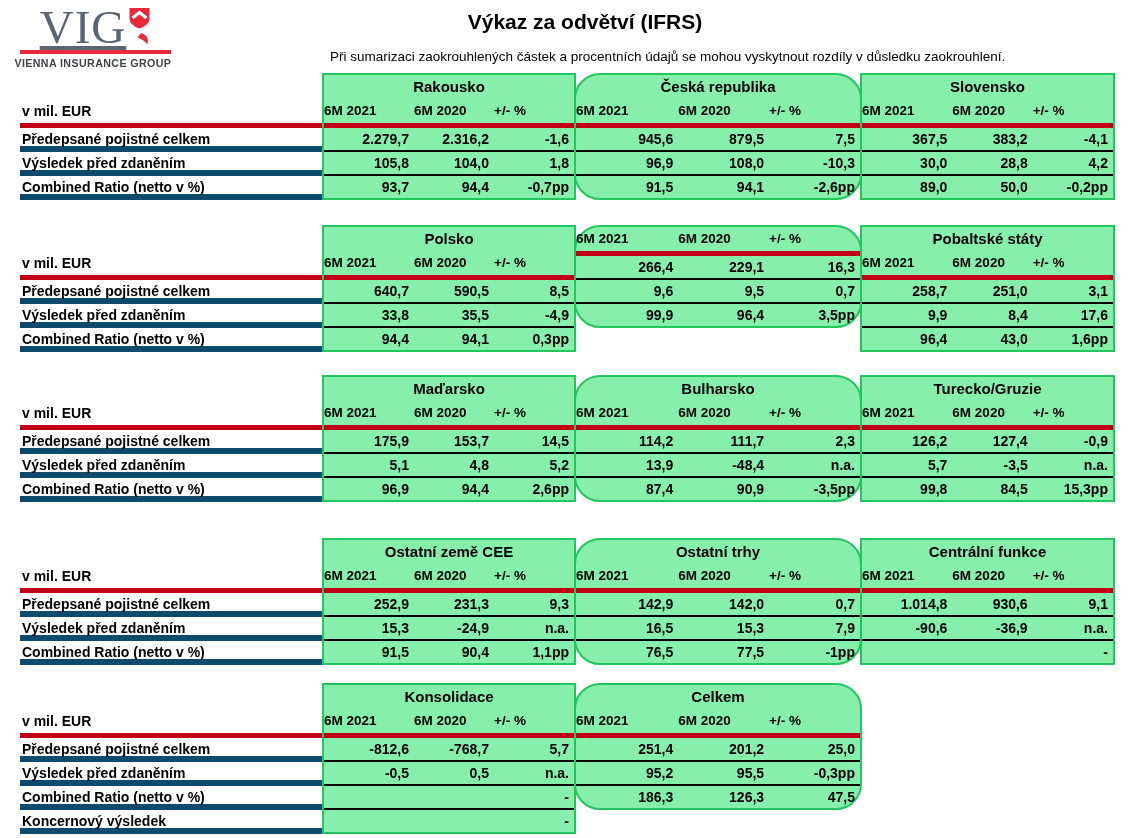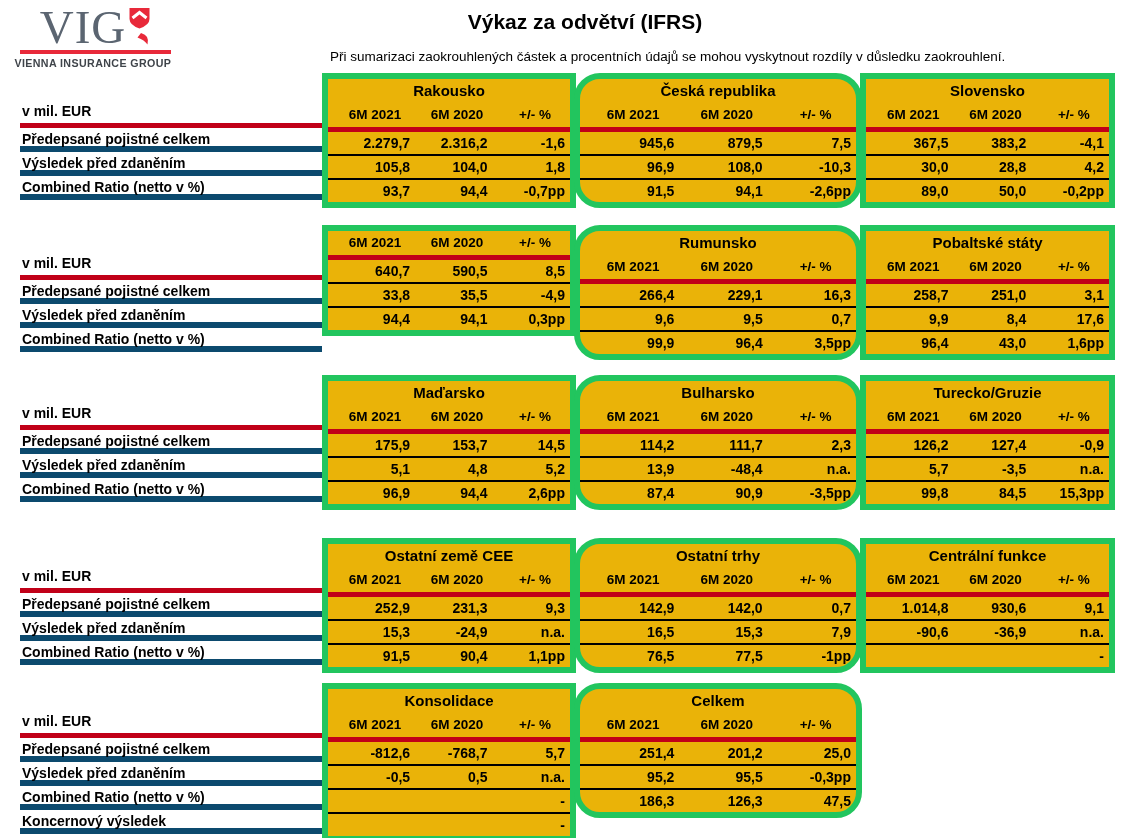"VIG" .logo-acronym { text-decoration: none -> underline }
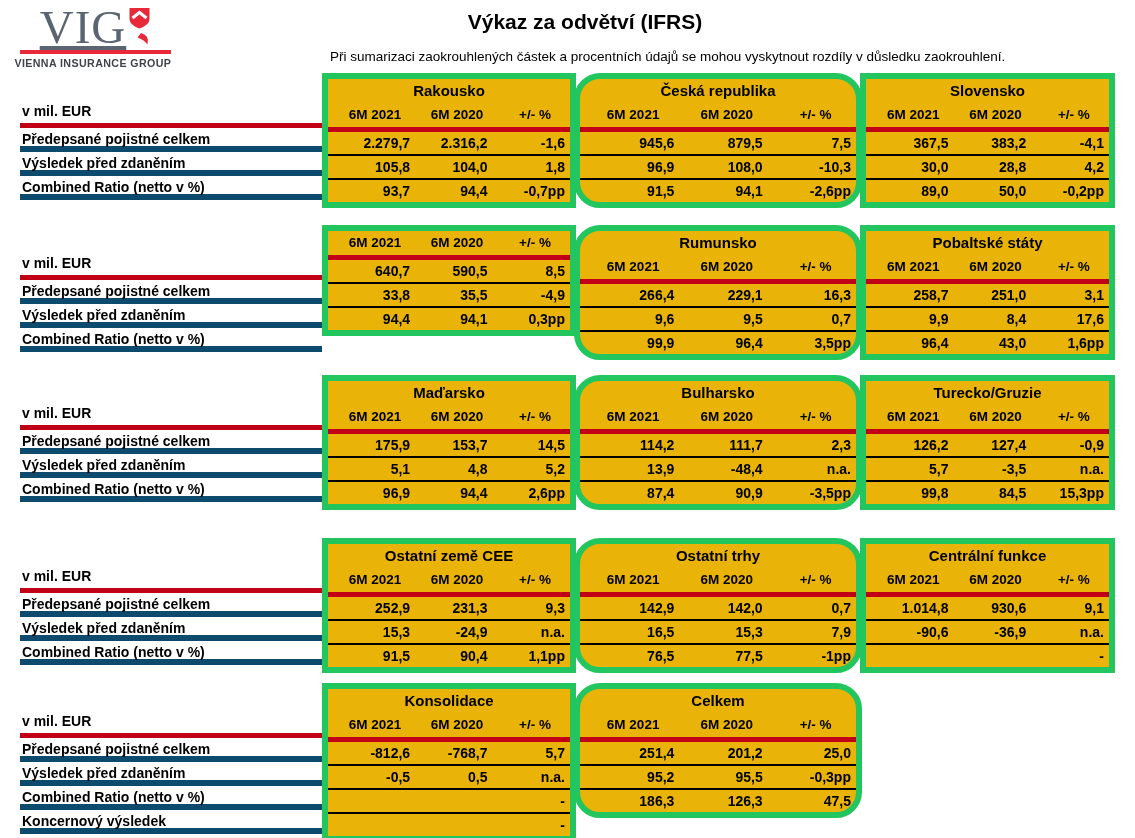"Rakousko" .stable { background: #eab308 -> #86efac; border: 6px solid #22c55e -> 2px solid #22c55e }
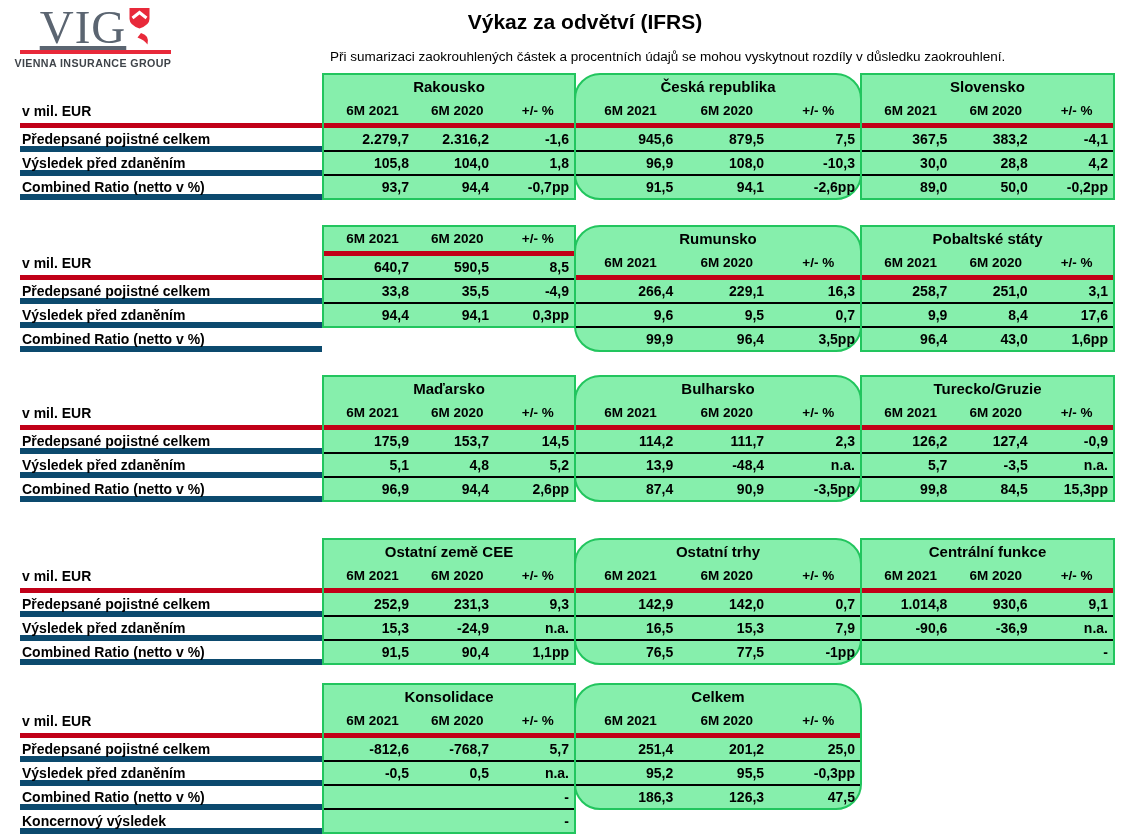"6M 2021" .t-chead span { margin-left: 13px -> none; text-align: center -> left }
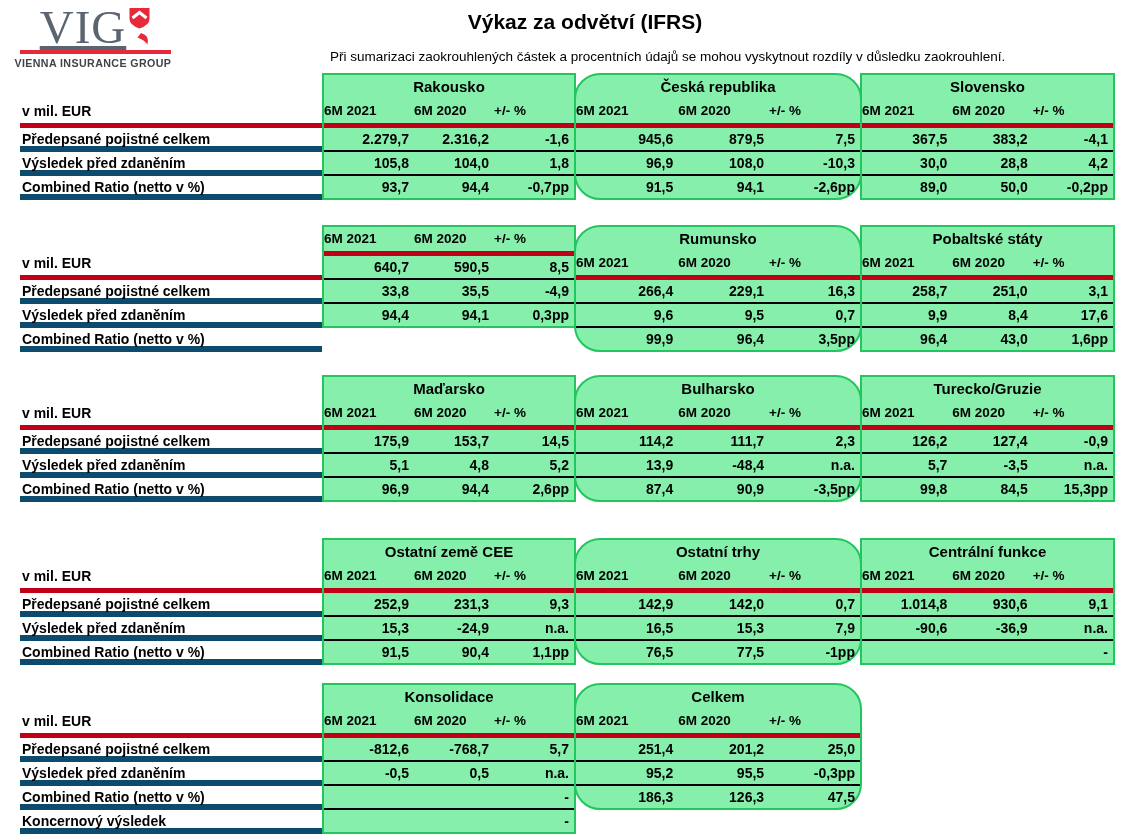"Polsko" div.trow { html: none -> <div>Polsko</div> }
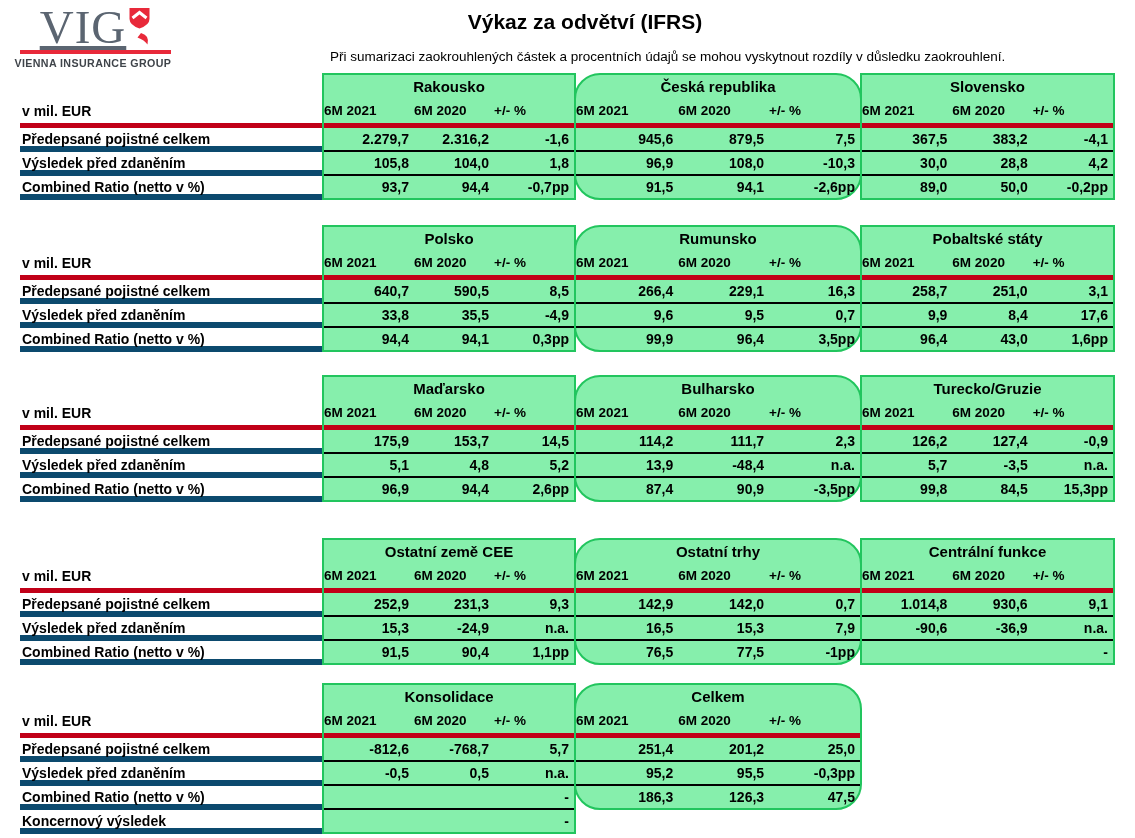"Rumunsko" div.trow { html: <div>Rumunsko</div> -> none }
